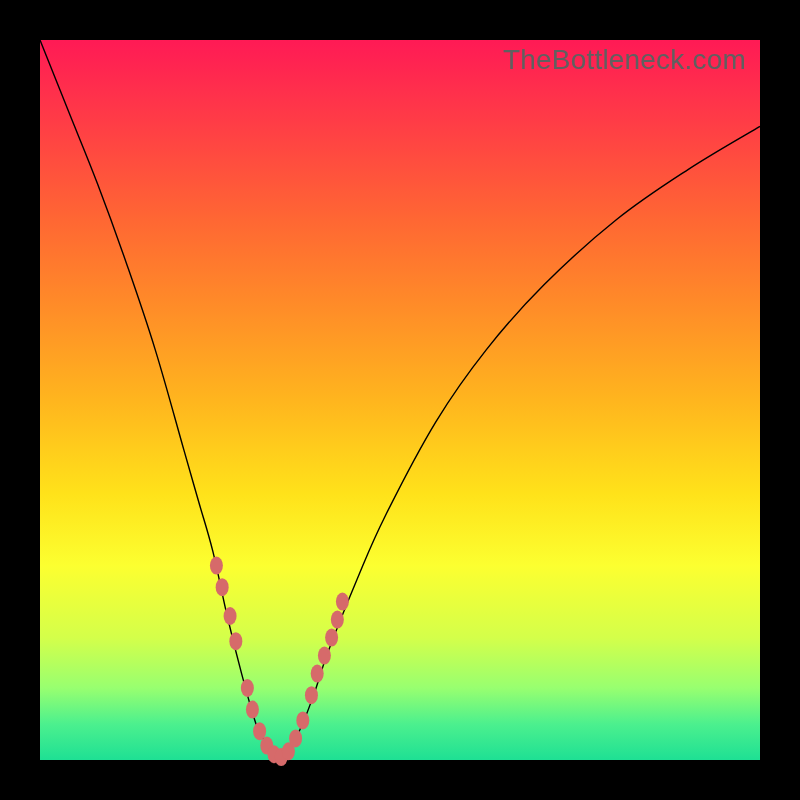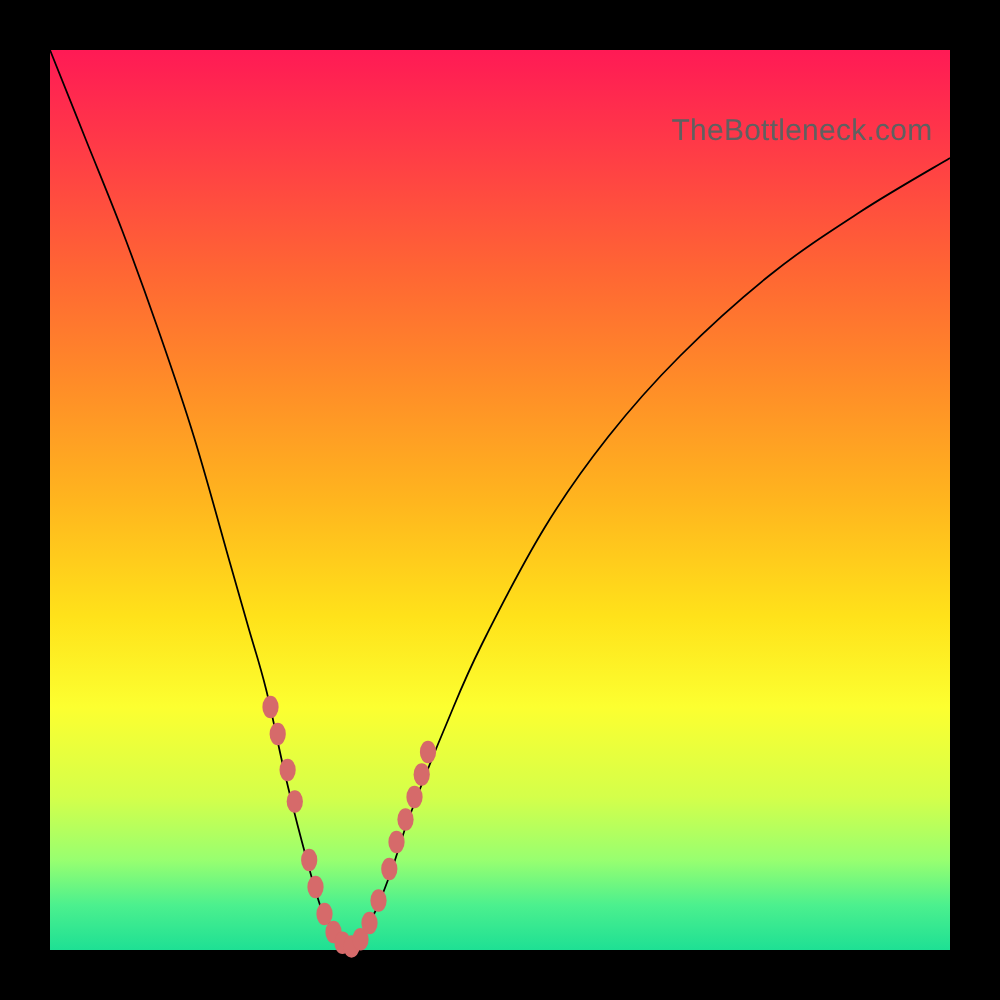"TheBottleneck.com" .watermark { font-size: 24px -> 28px; margin-top: 47px -> none }
